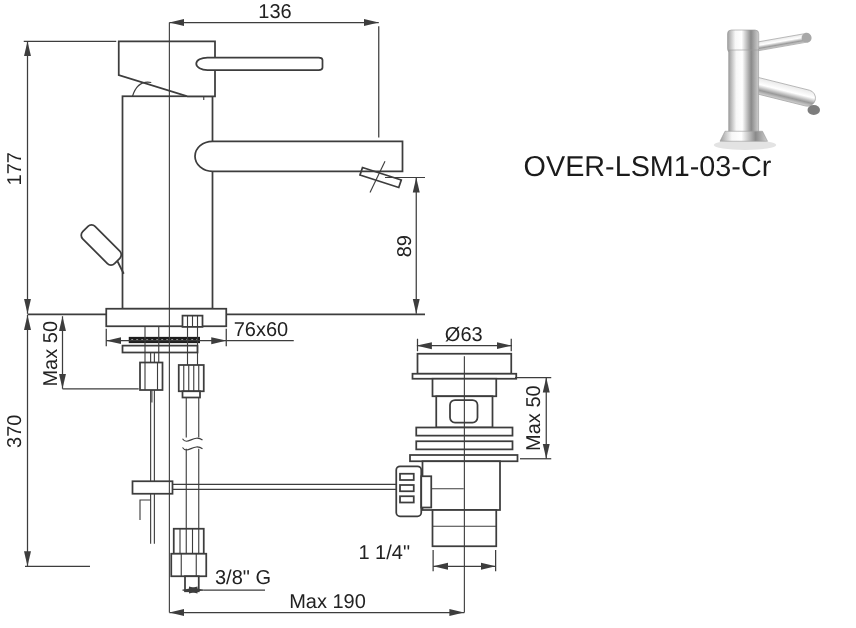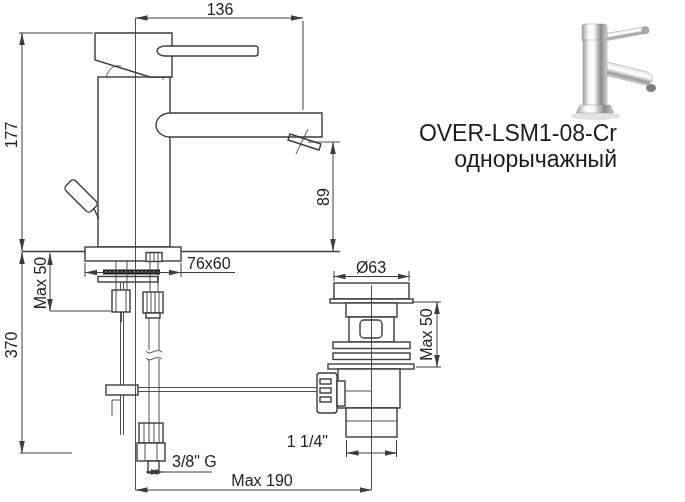"OVER-LSM1-08-Cr" div { text: OVER-LSM1-08-Cr -> OVER-LSM1-03-Cr }
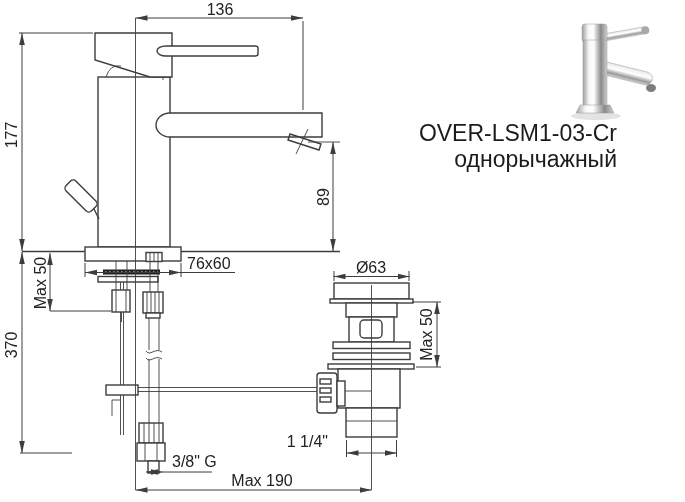"однорычажный" div { html: <div>однорычажный</div> -> none }
